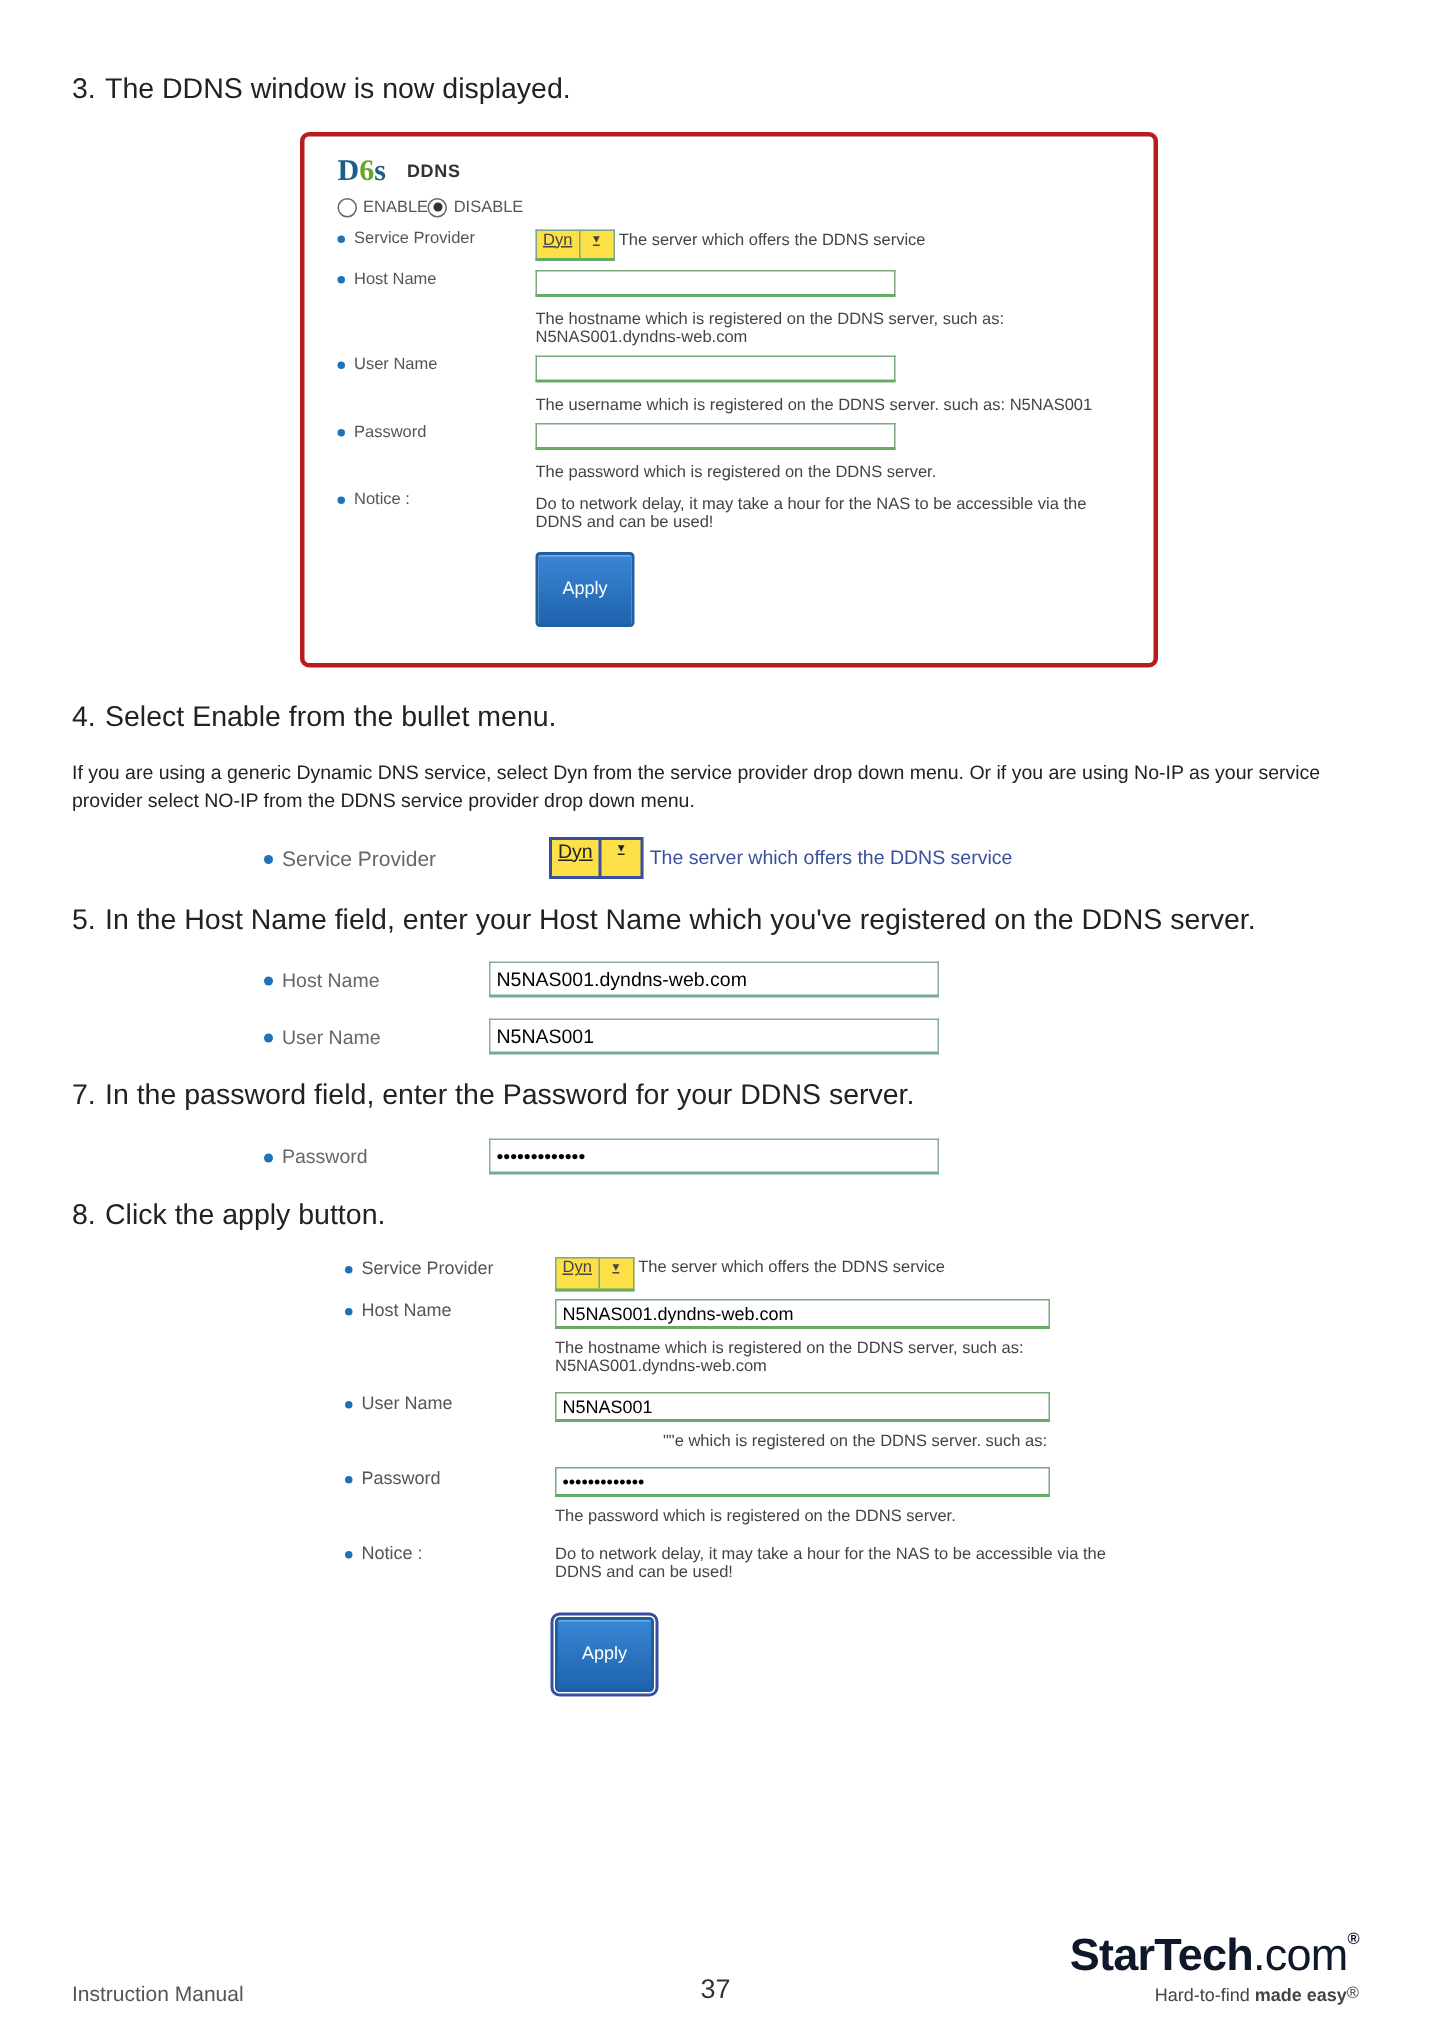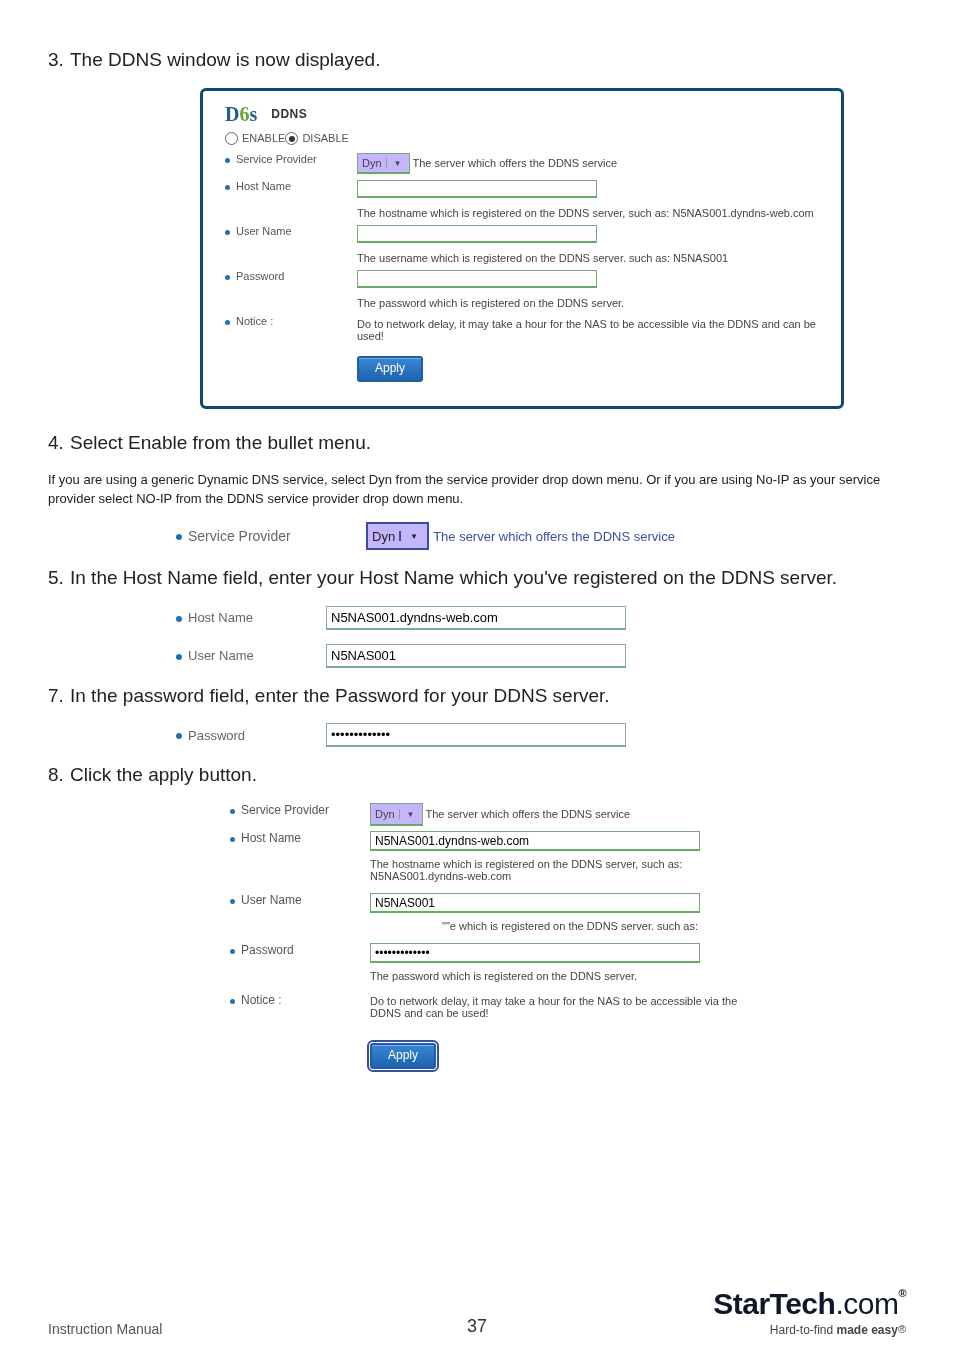"D6s" .panel { border: 3px solid #0c4a6e -> 3px solid #b91c1c; width: 644px -> 572px }
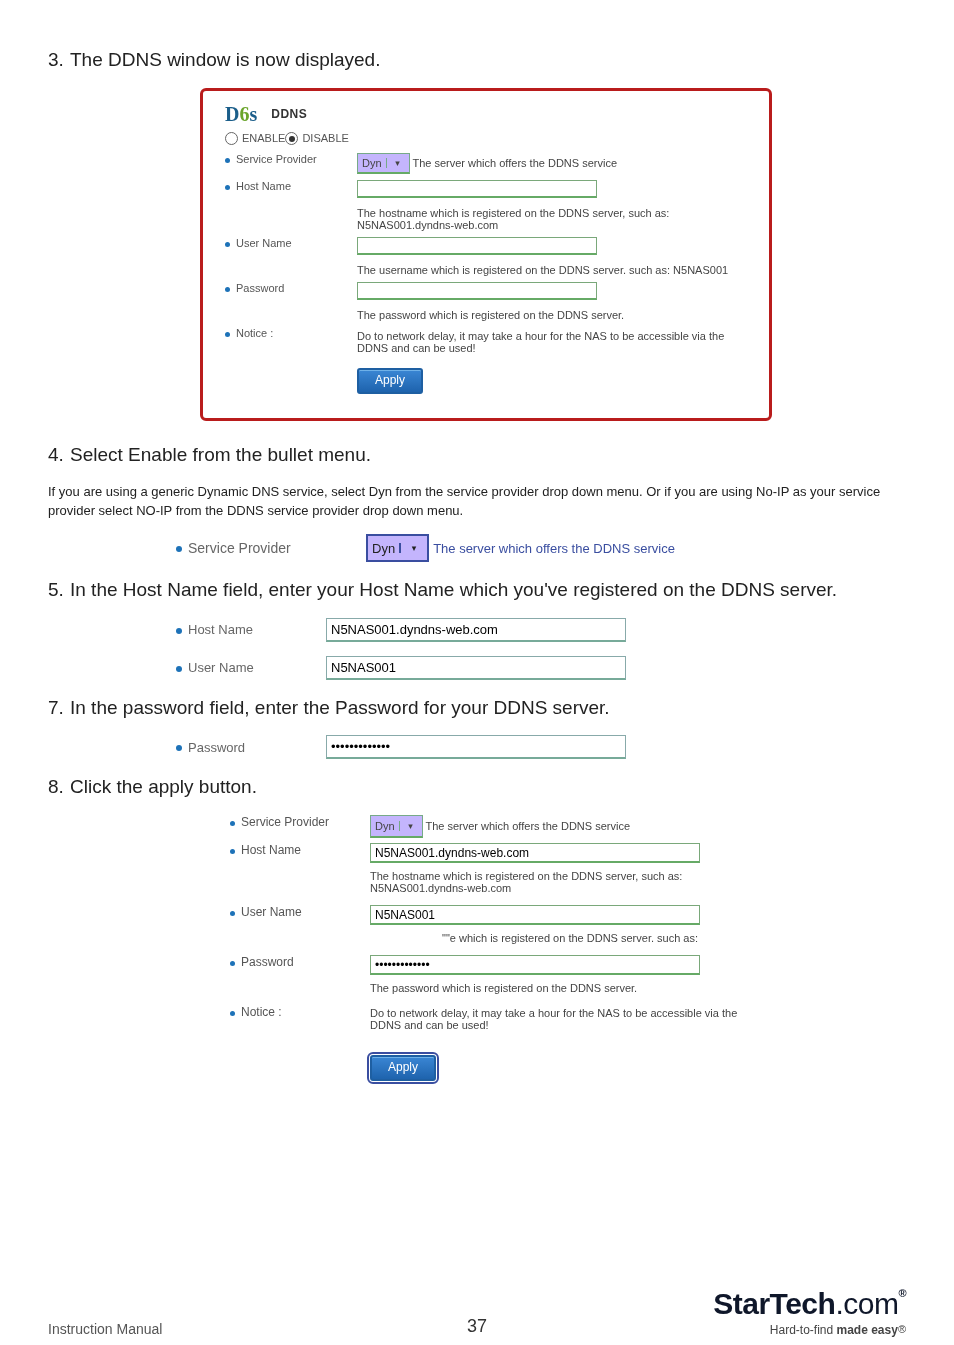"Dyn" .sel { align-items: center -> none; background: #c4b5fd -> #fde047; text-decoration: none -> underline }
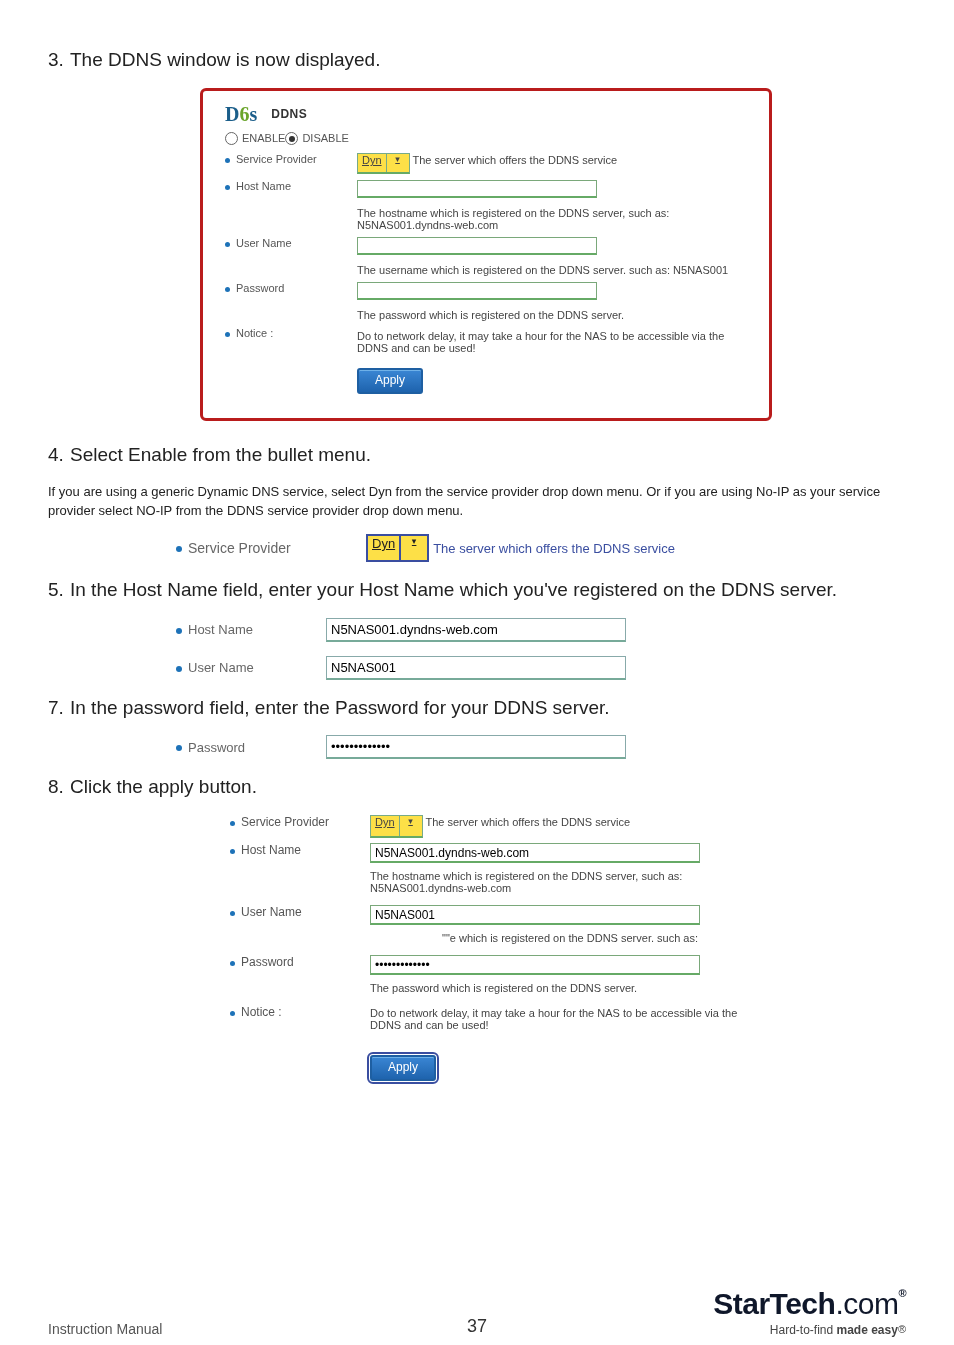"Apply" .apply { padding: 0 16px -> 12px 16px }
